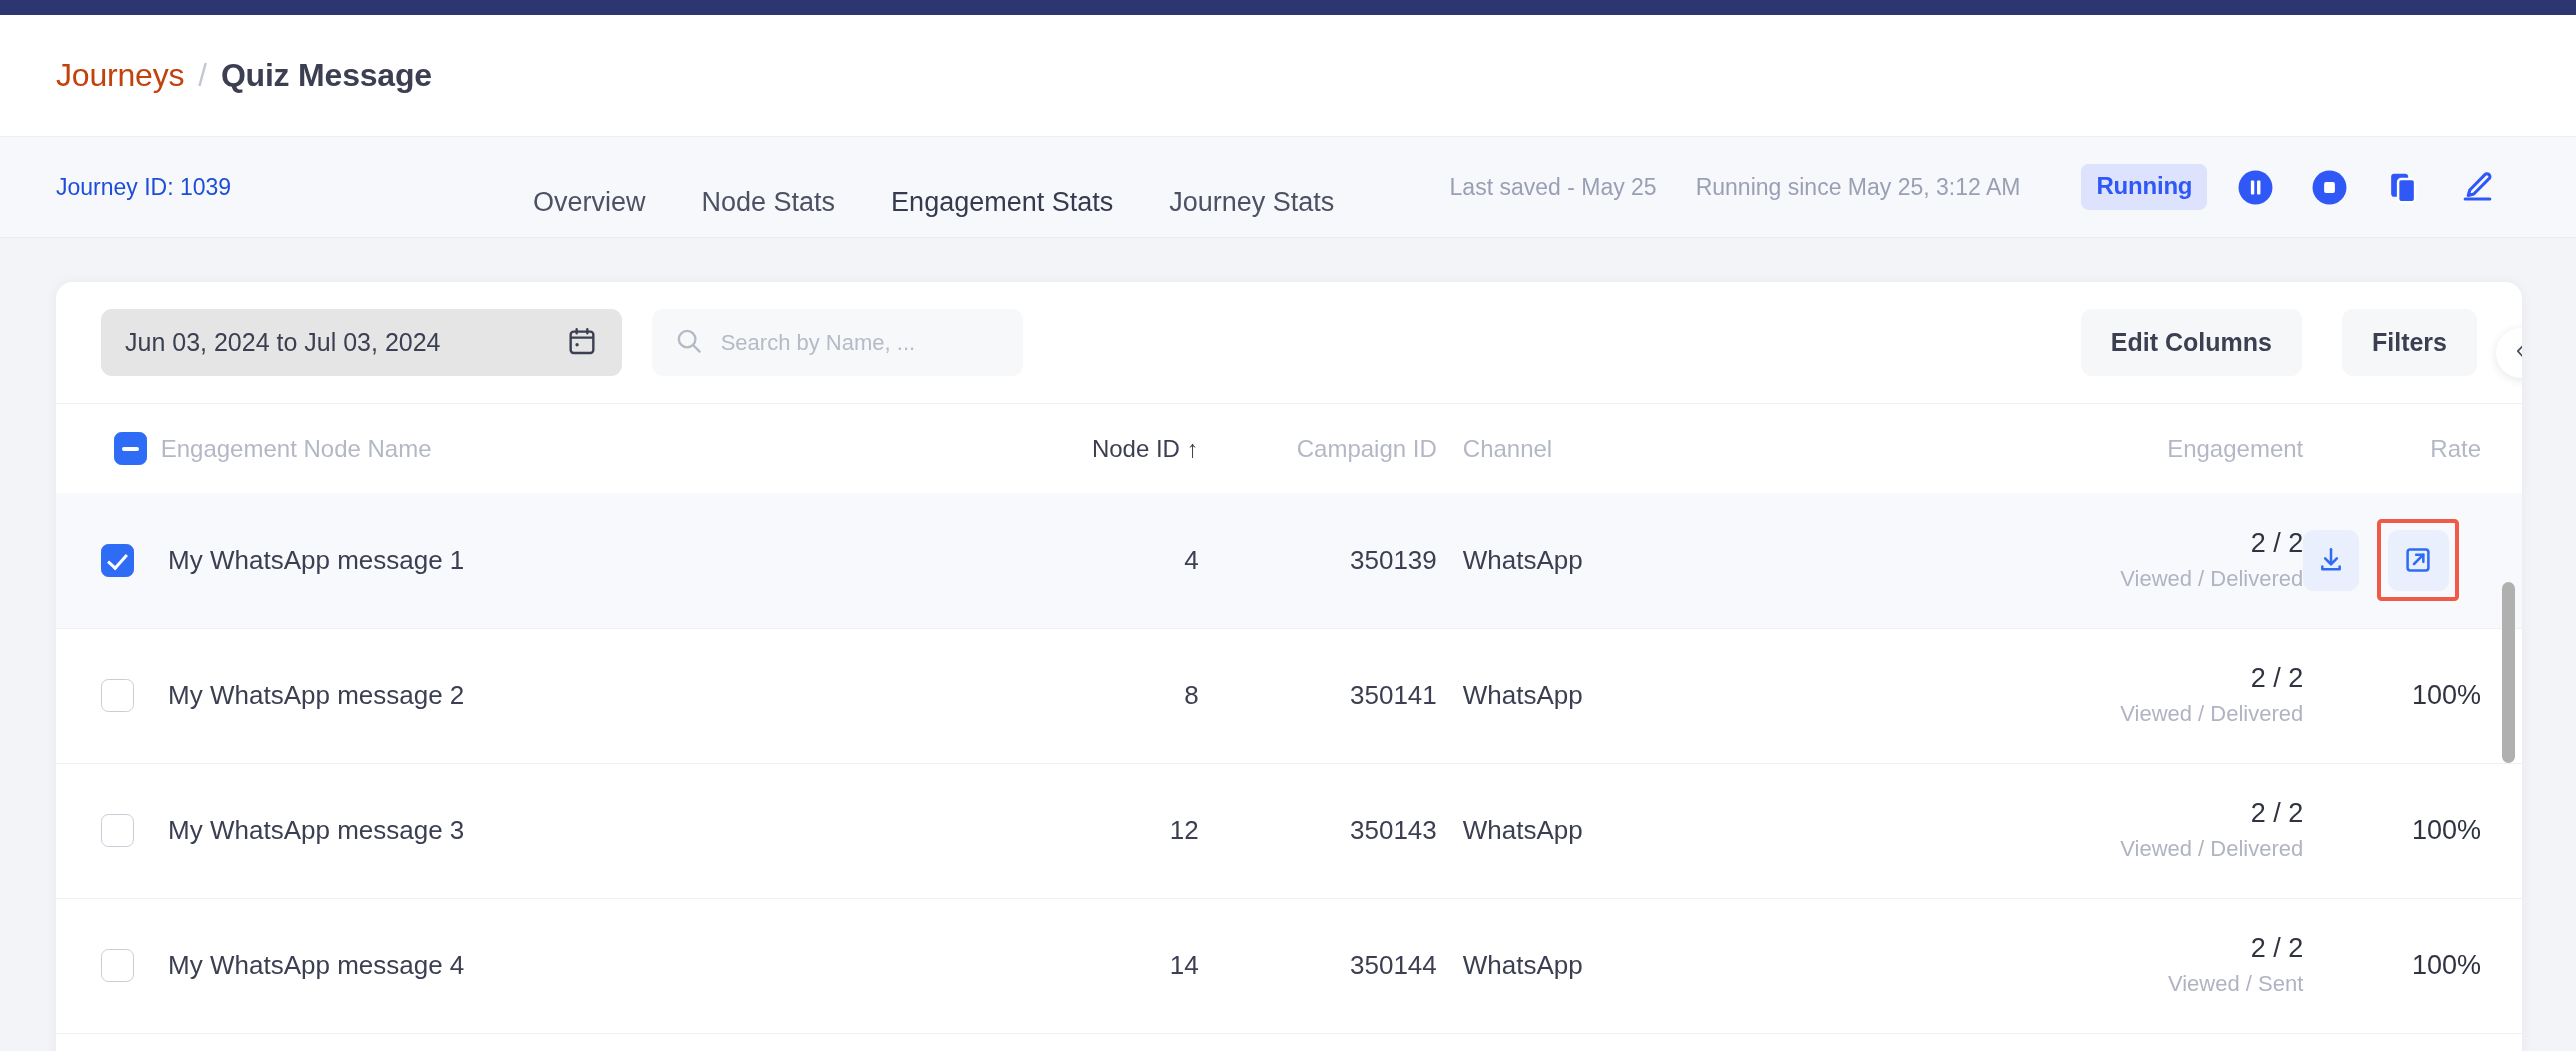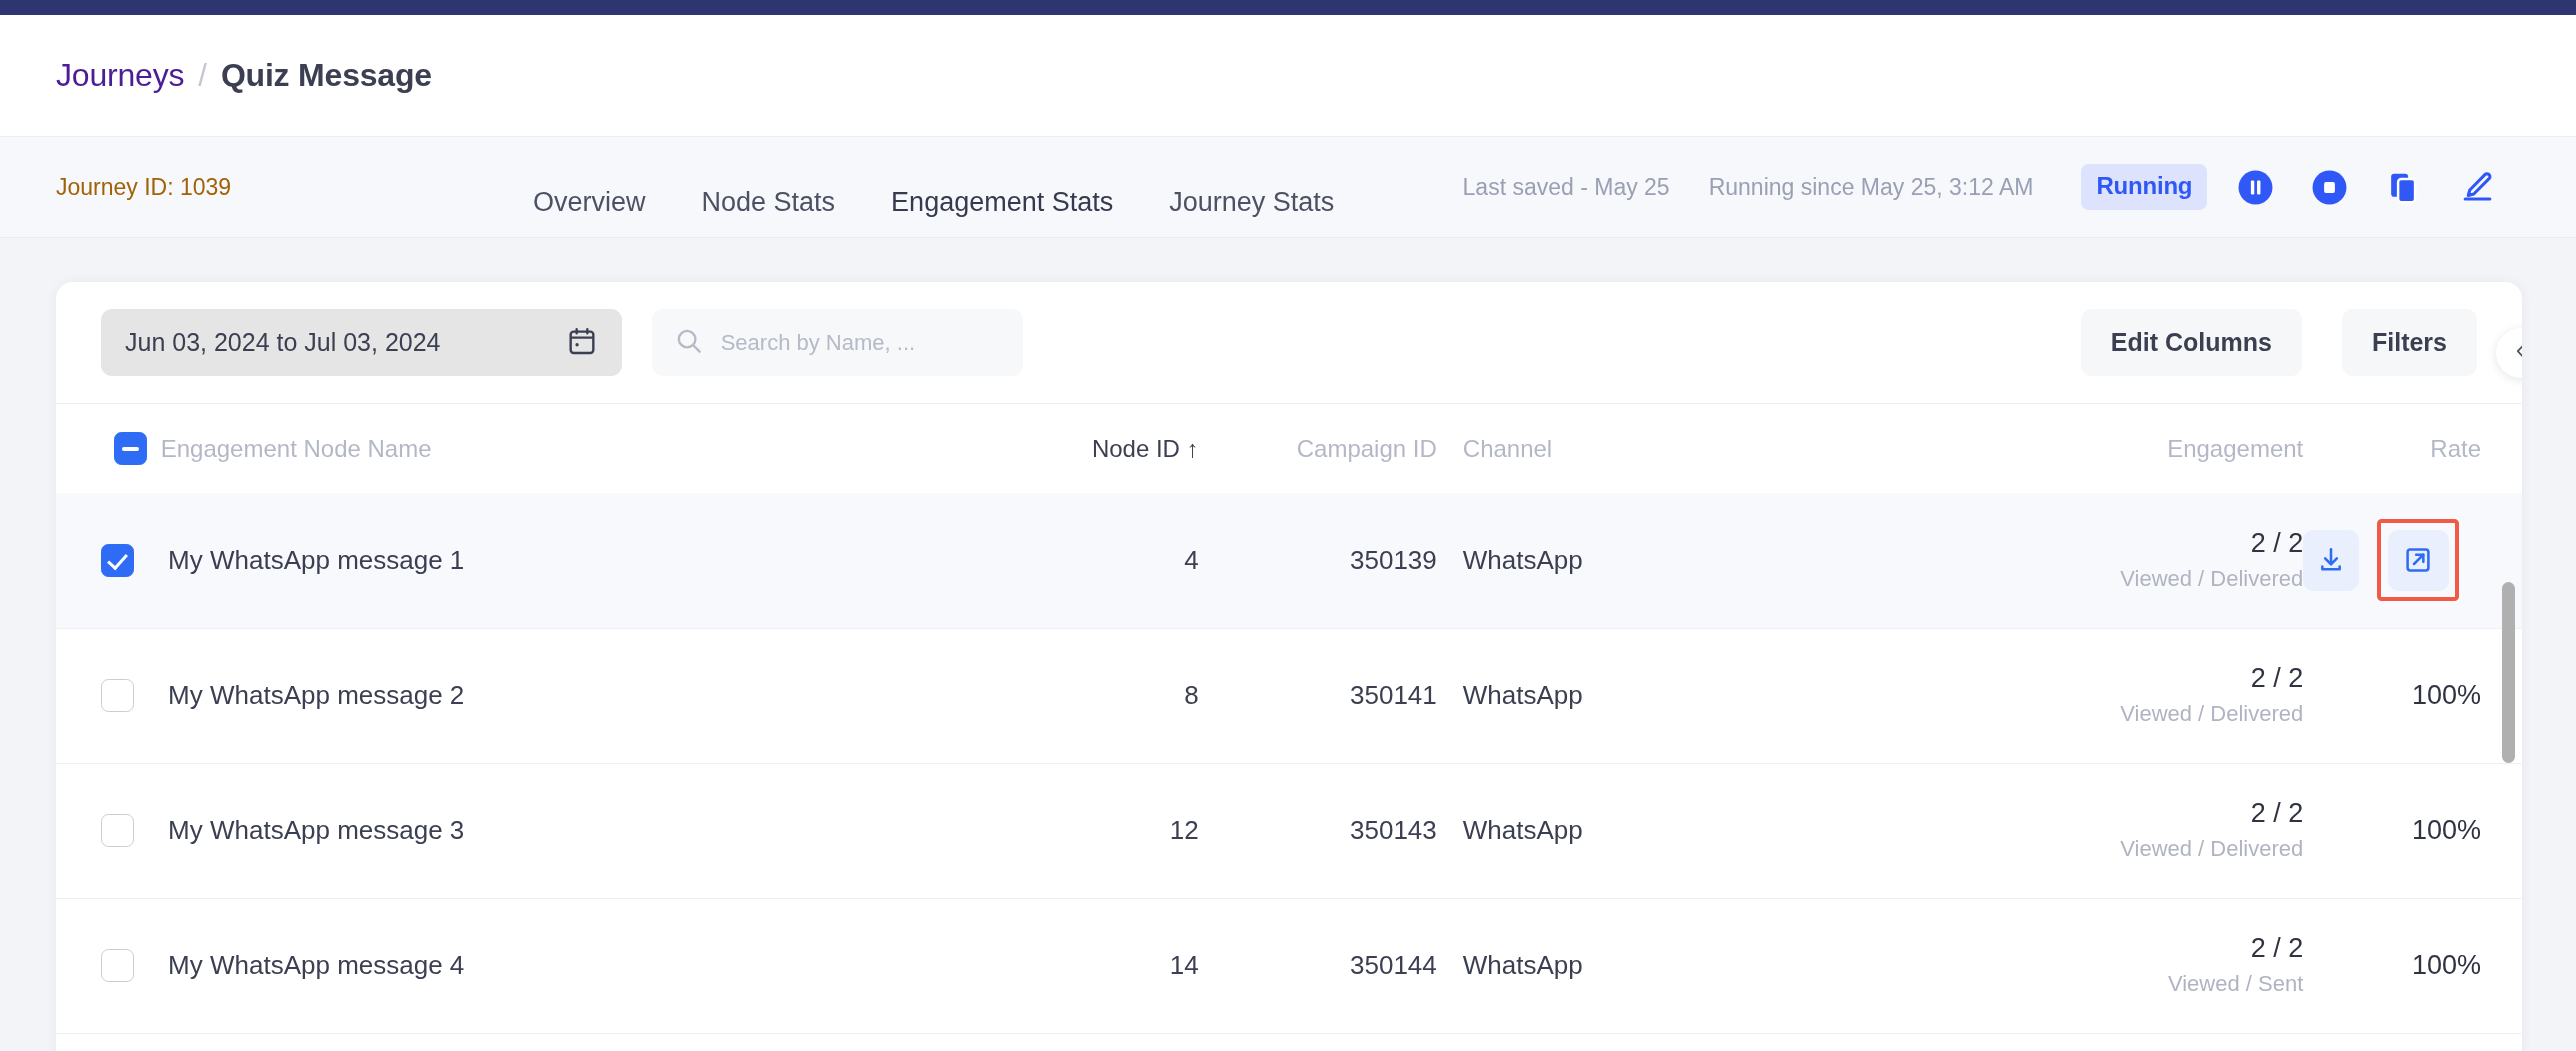"Journeys" .crumb { color: #4c1d95 -> #c2410c }
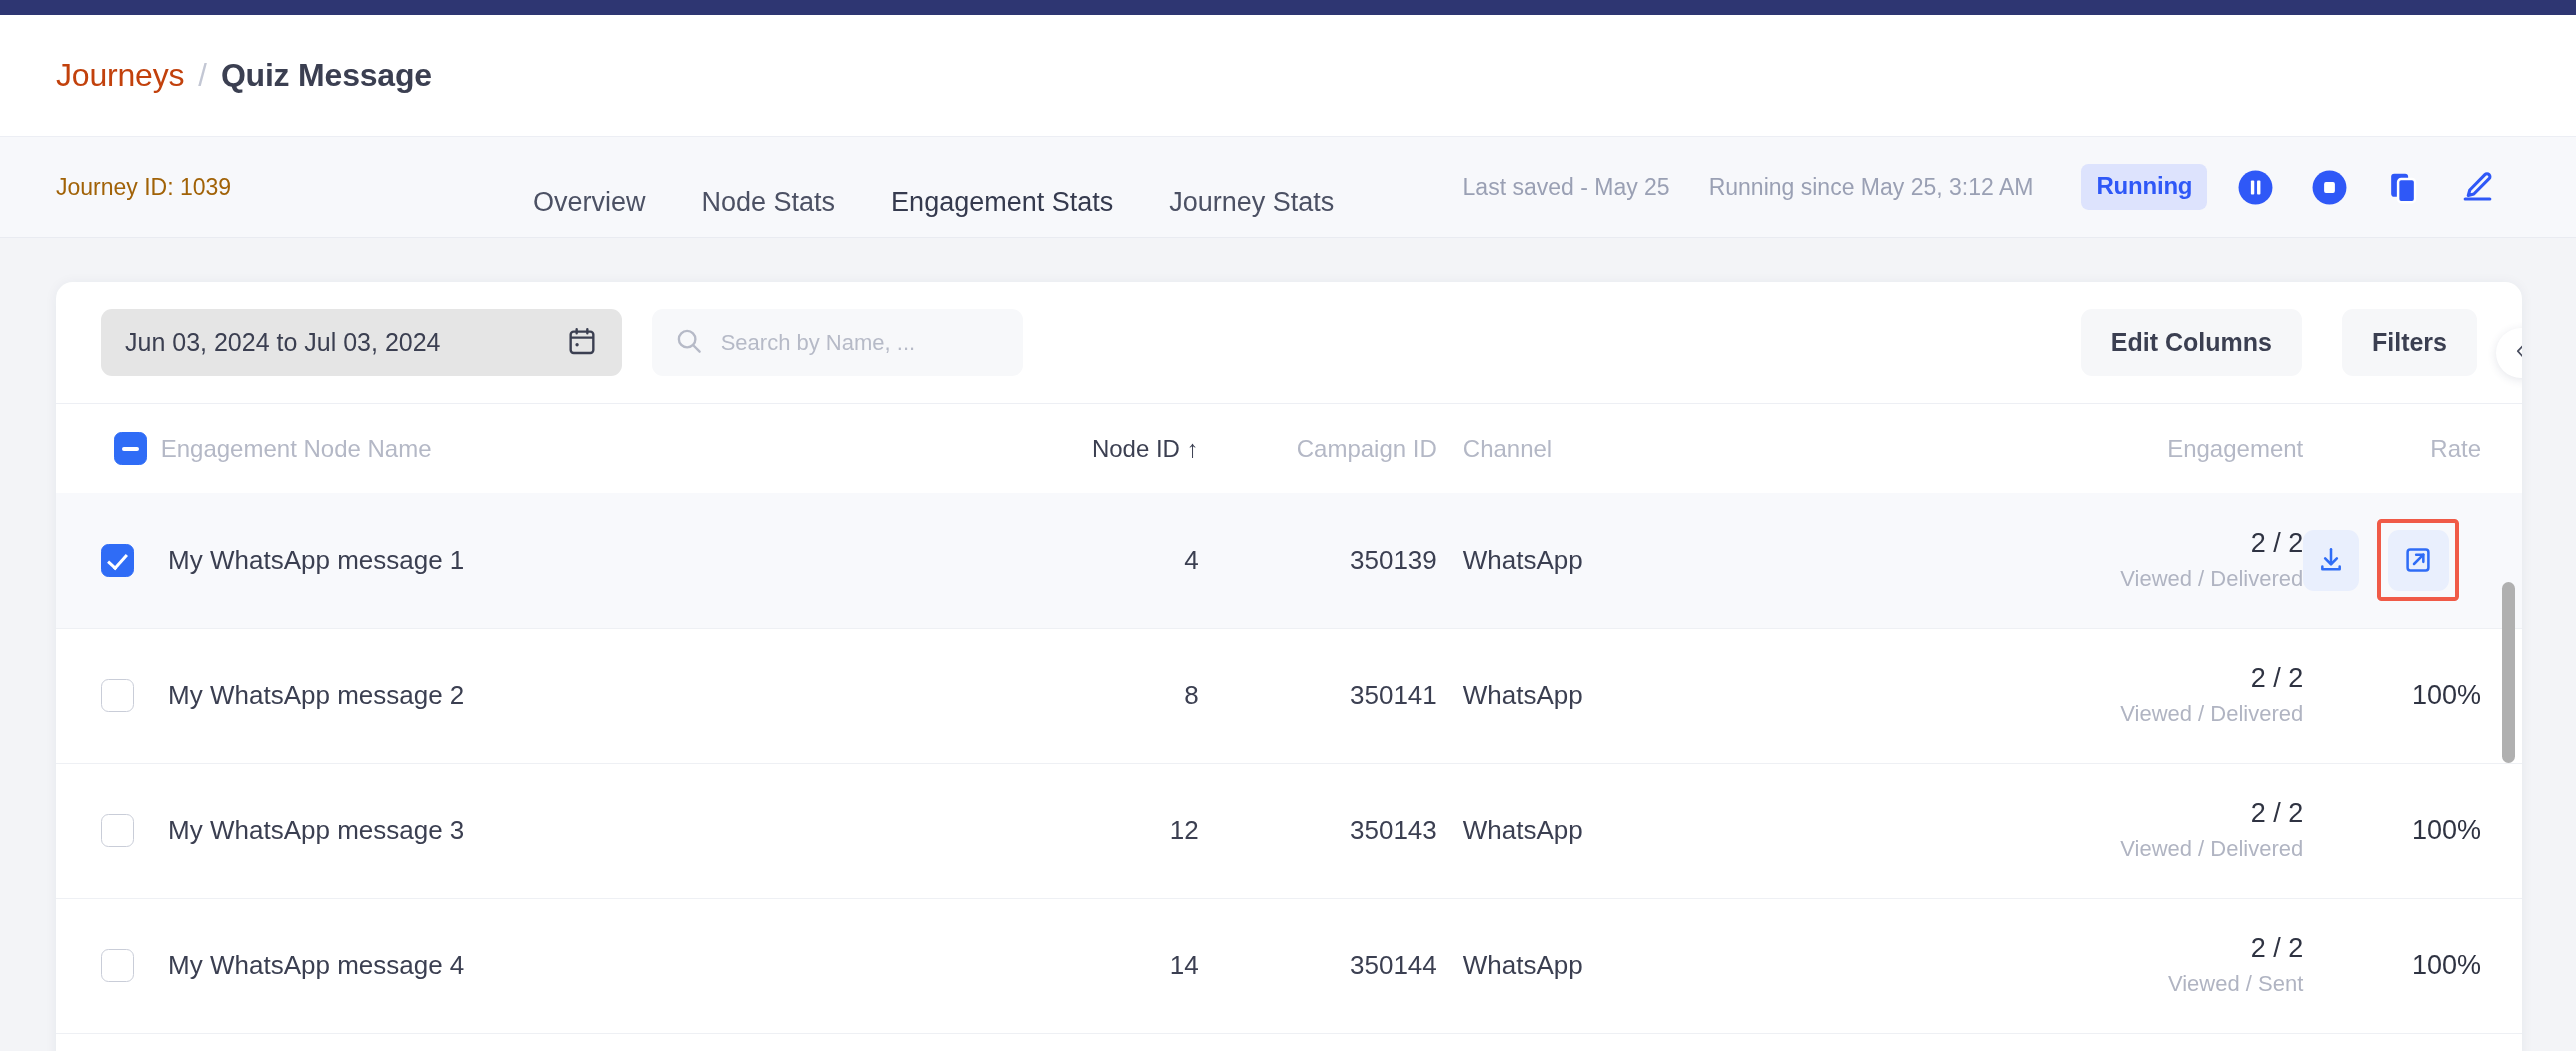"Journey ID: 1039" .journey-id { color: #a16207 -> #1d4ed8 }
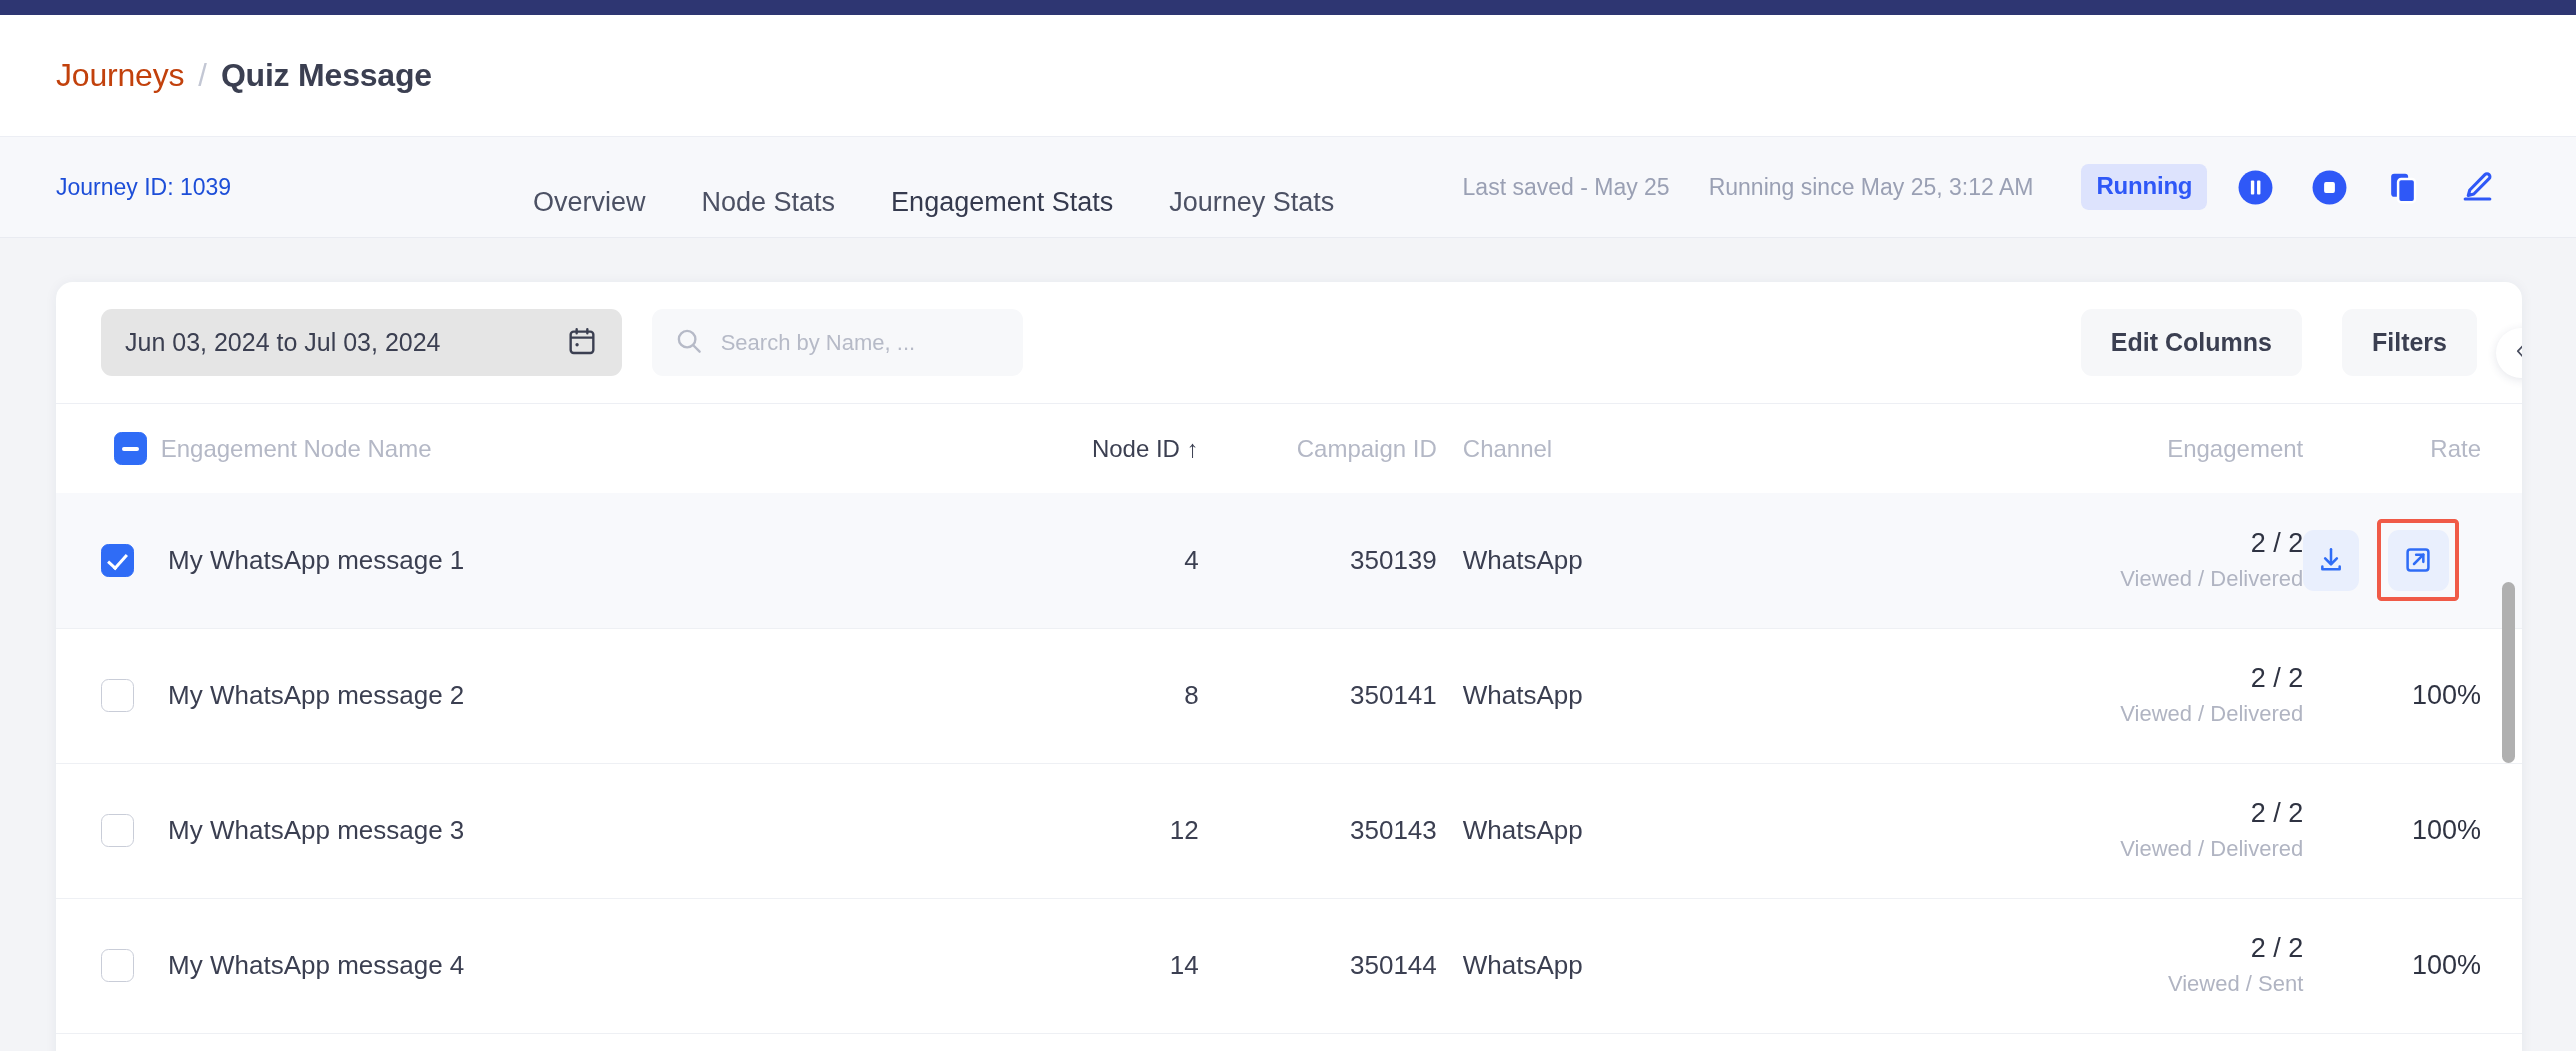"Running since May 25, 3:12" .running-since { margin-right: 20px -> 33px }
